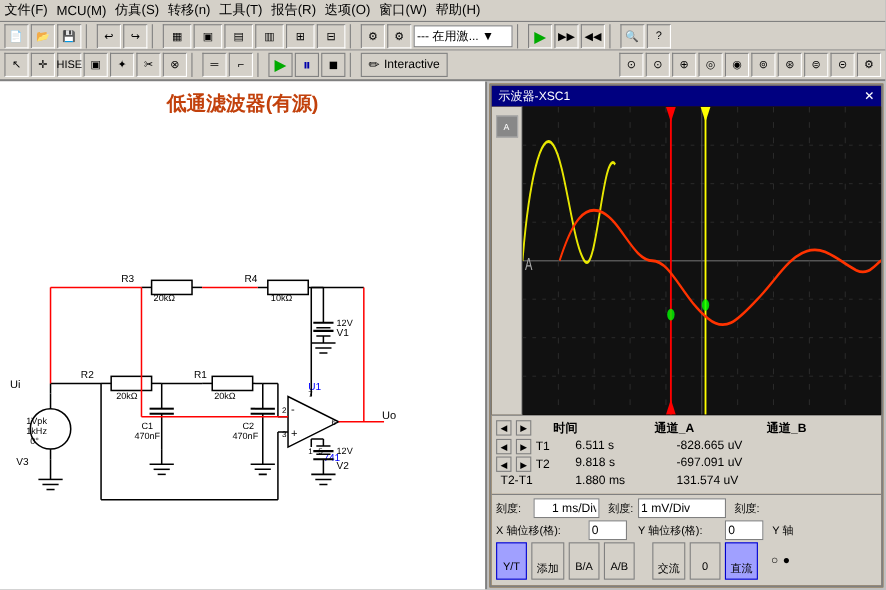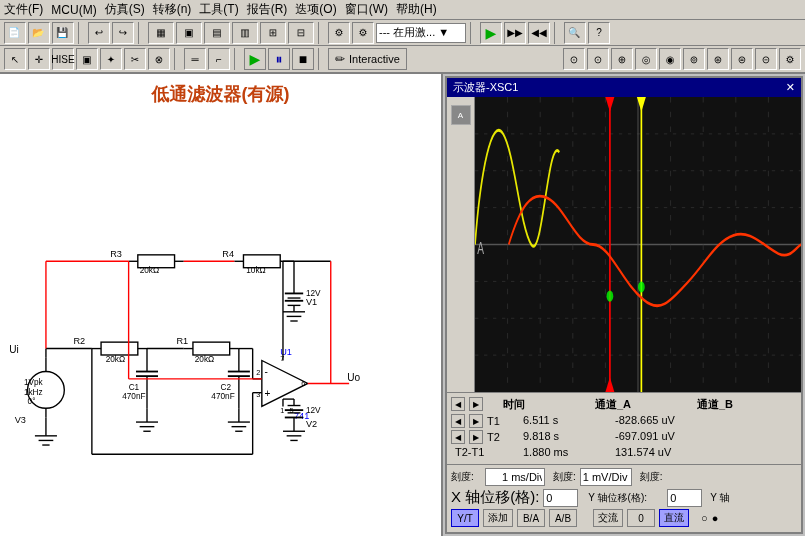"1 mV/Div" input.ctrl-input { width: 52px -> 80px }
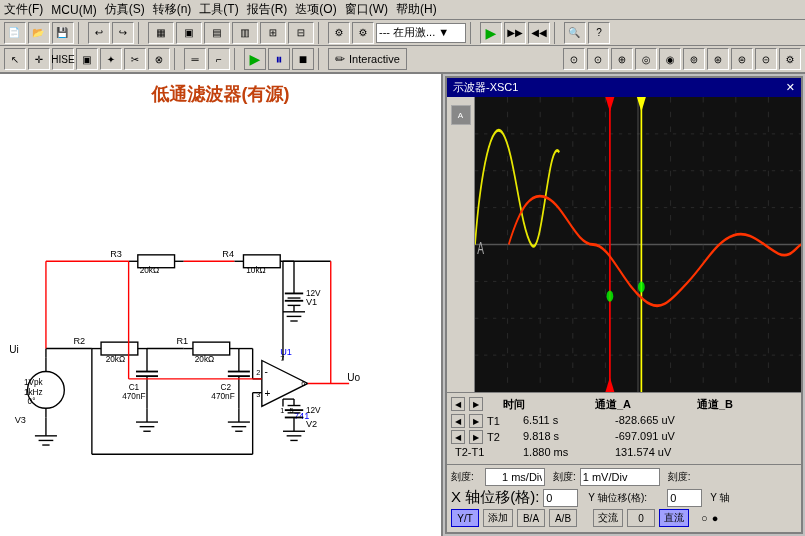"X 轴位移(格):" span { font-size: 15px -> 10px }
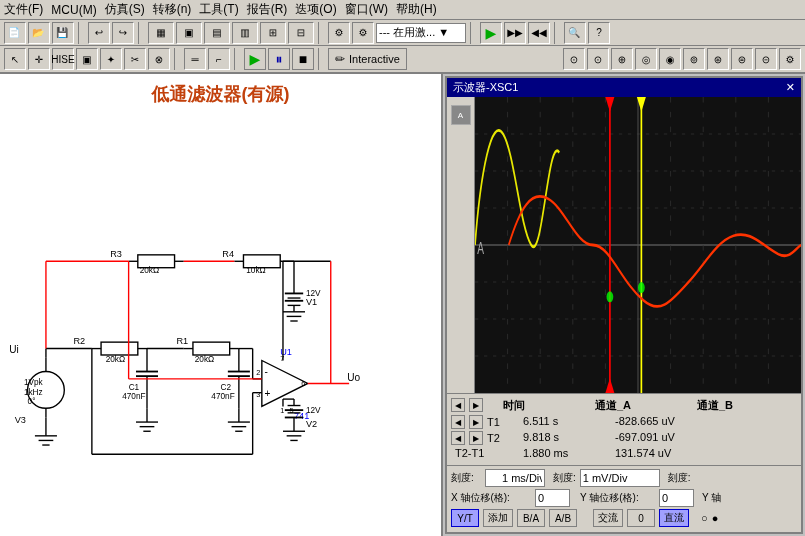"Y/T" .ctrl-btn { padding: 0 4px -> 16px 4px }
